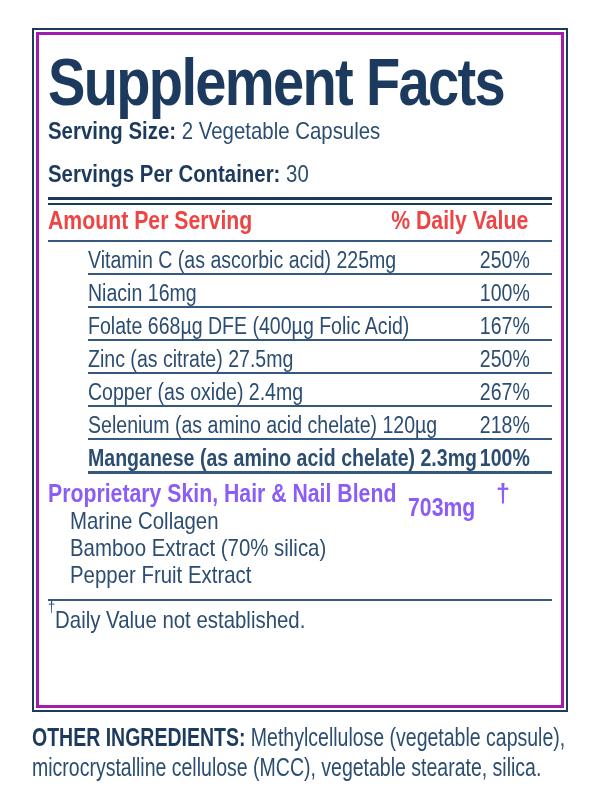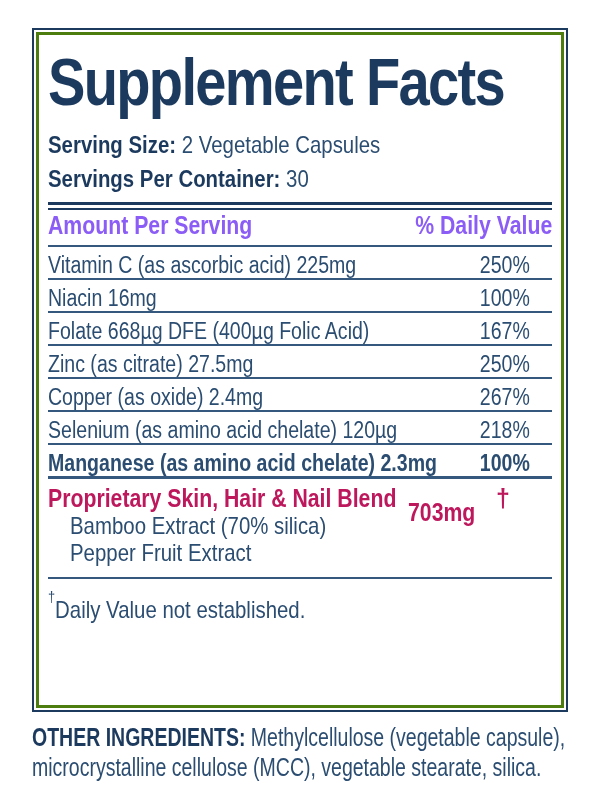"Supplement Facts" .panel-inner { border: 3px solid #4d7c0f -> 3px solid #a21caf }
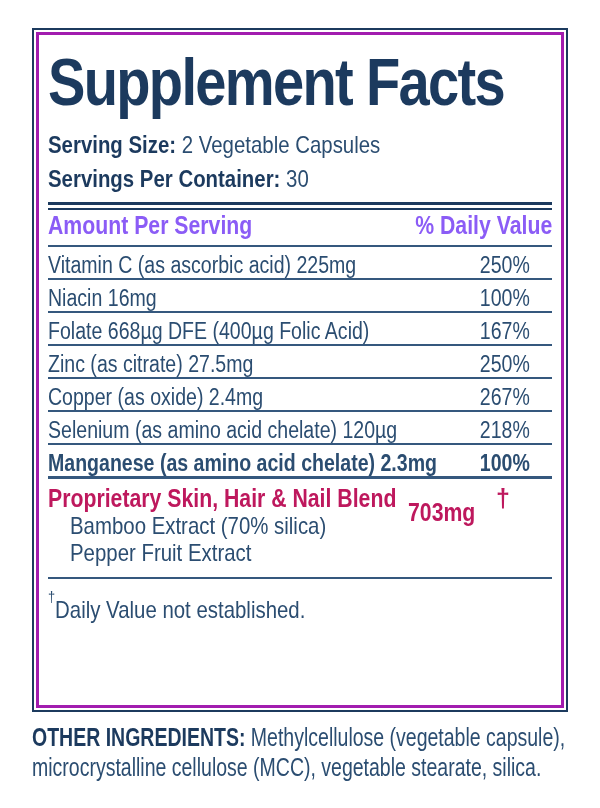"Serving Size: 2 Vegetable Capsules" .serv { margin-top: 17px -> 3px }
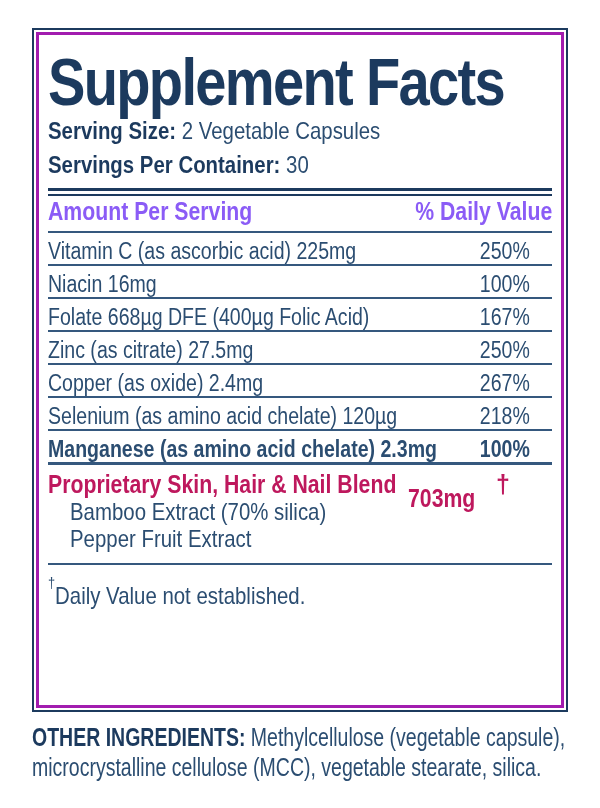"Servings Per Container: 30" div.serv { margin-top: 8px -> 17px }
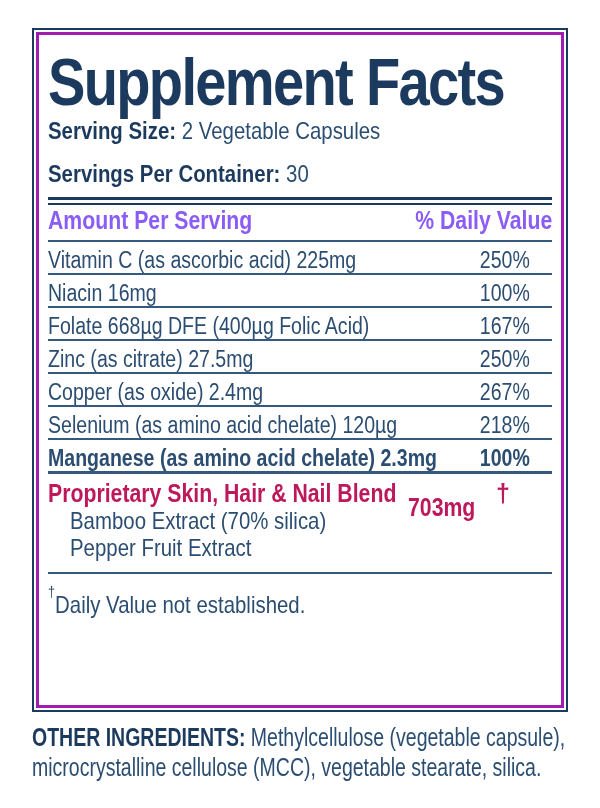"Amount Per Serving" .hdr { color: #8b5cf6 -> #ef4444 }
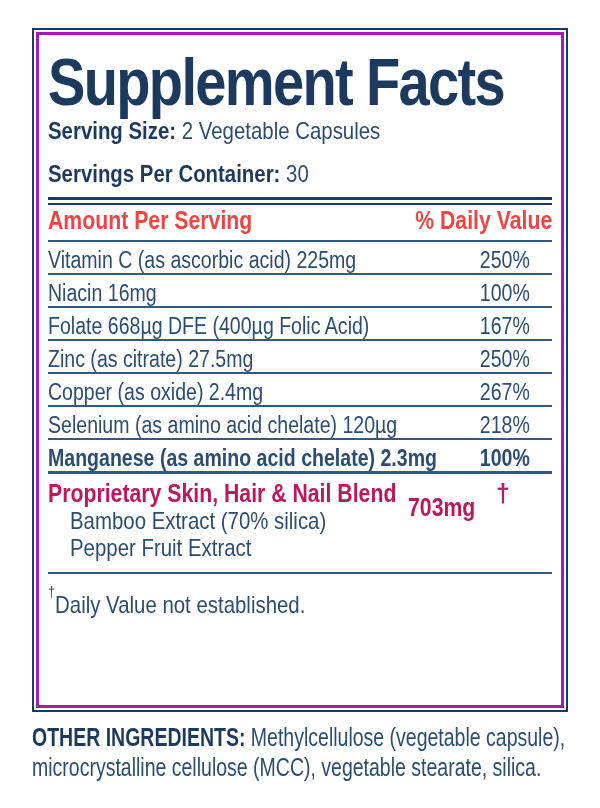"% Daily Value" .hdr .right { right: 0 -> 24px }
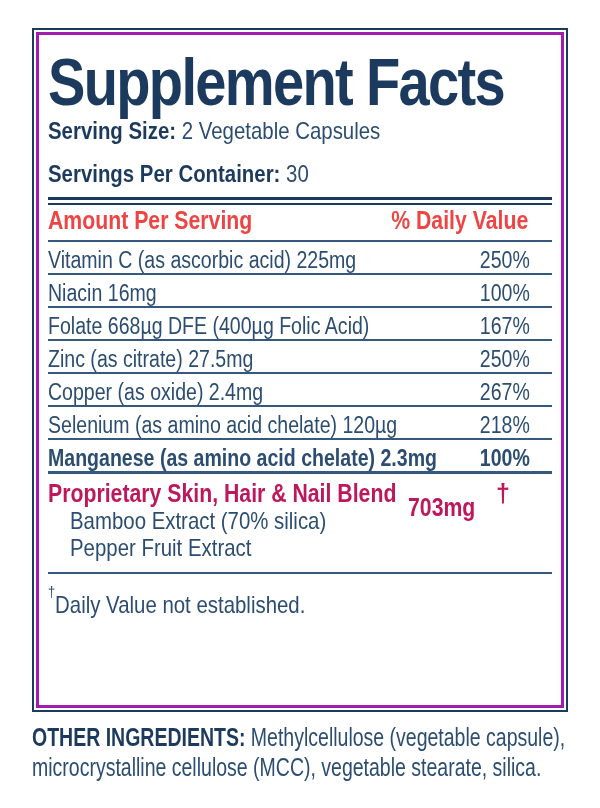"Vitamin C (as ascorbic acid)" .row { margin-left: none -> 40px }
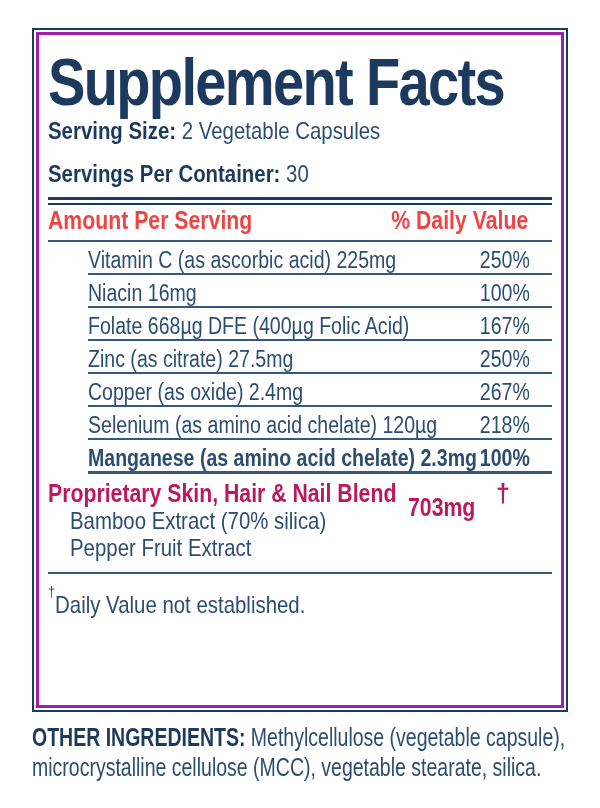"Proprietary Skin, Hair & Nail" .blend-h { color: #be185d -> #8b5cf6 }
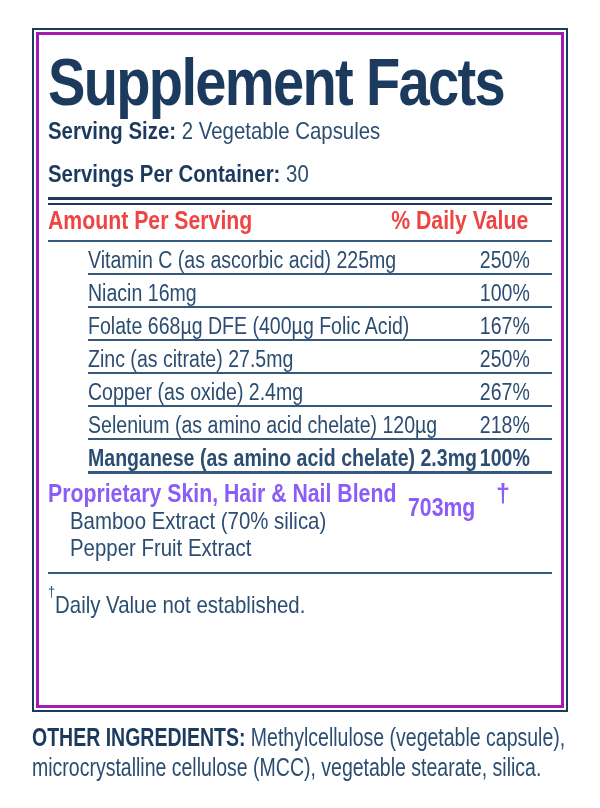"Marine Collagen" div.blend-item { html: none -> <div><span>Marine Collagen</span></div> }
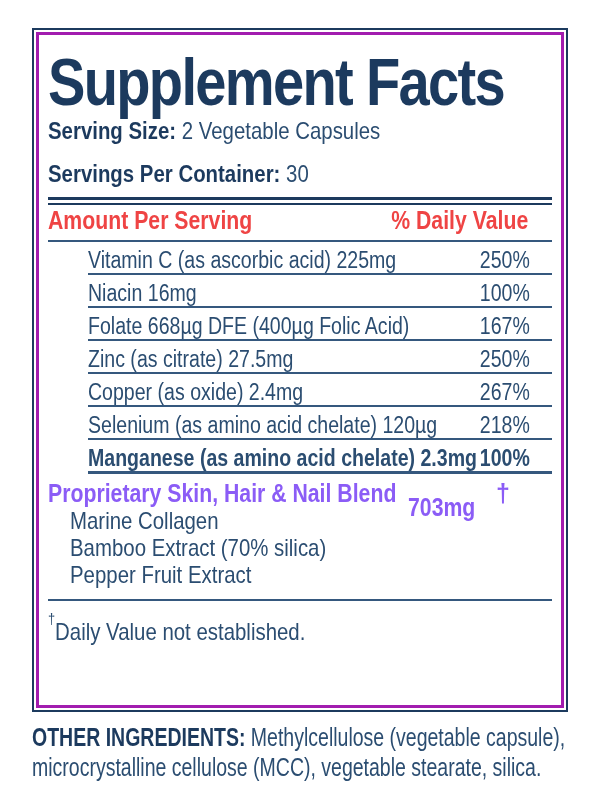"†Daily Value not established." .footnote { padding-top: 12px -> 0 }
